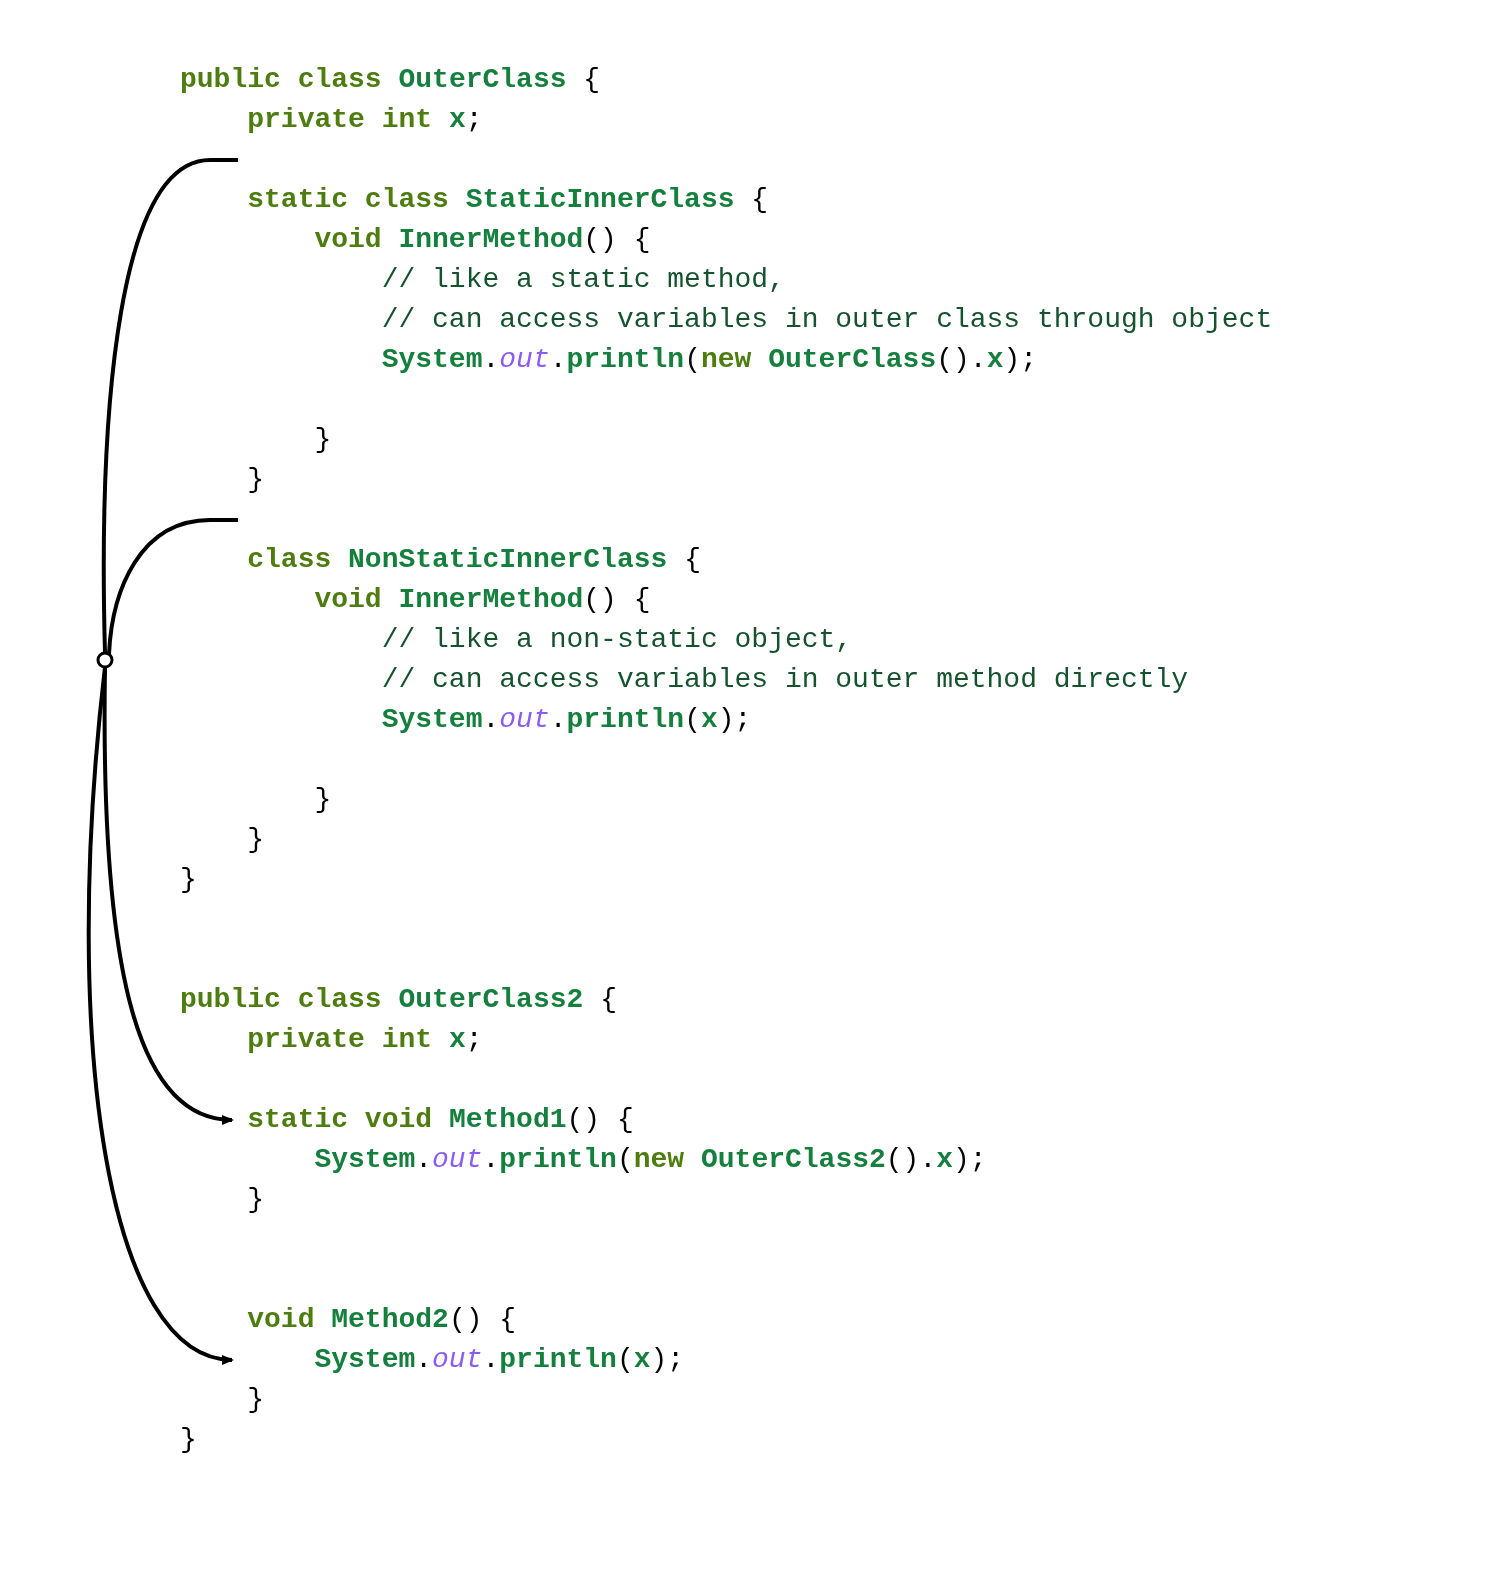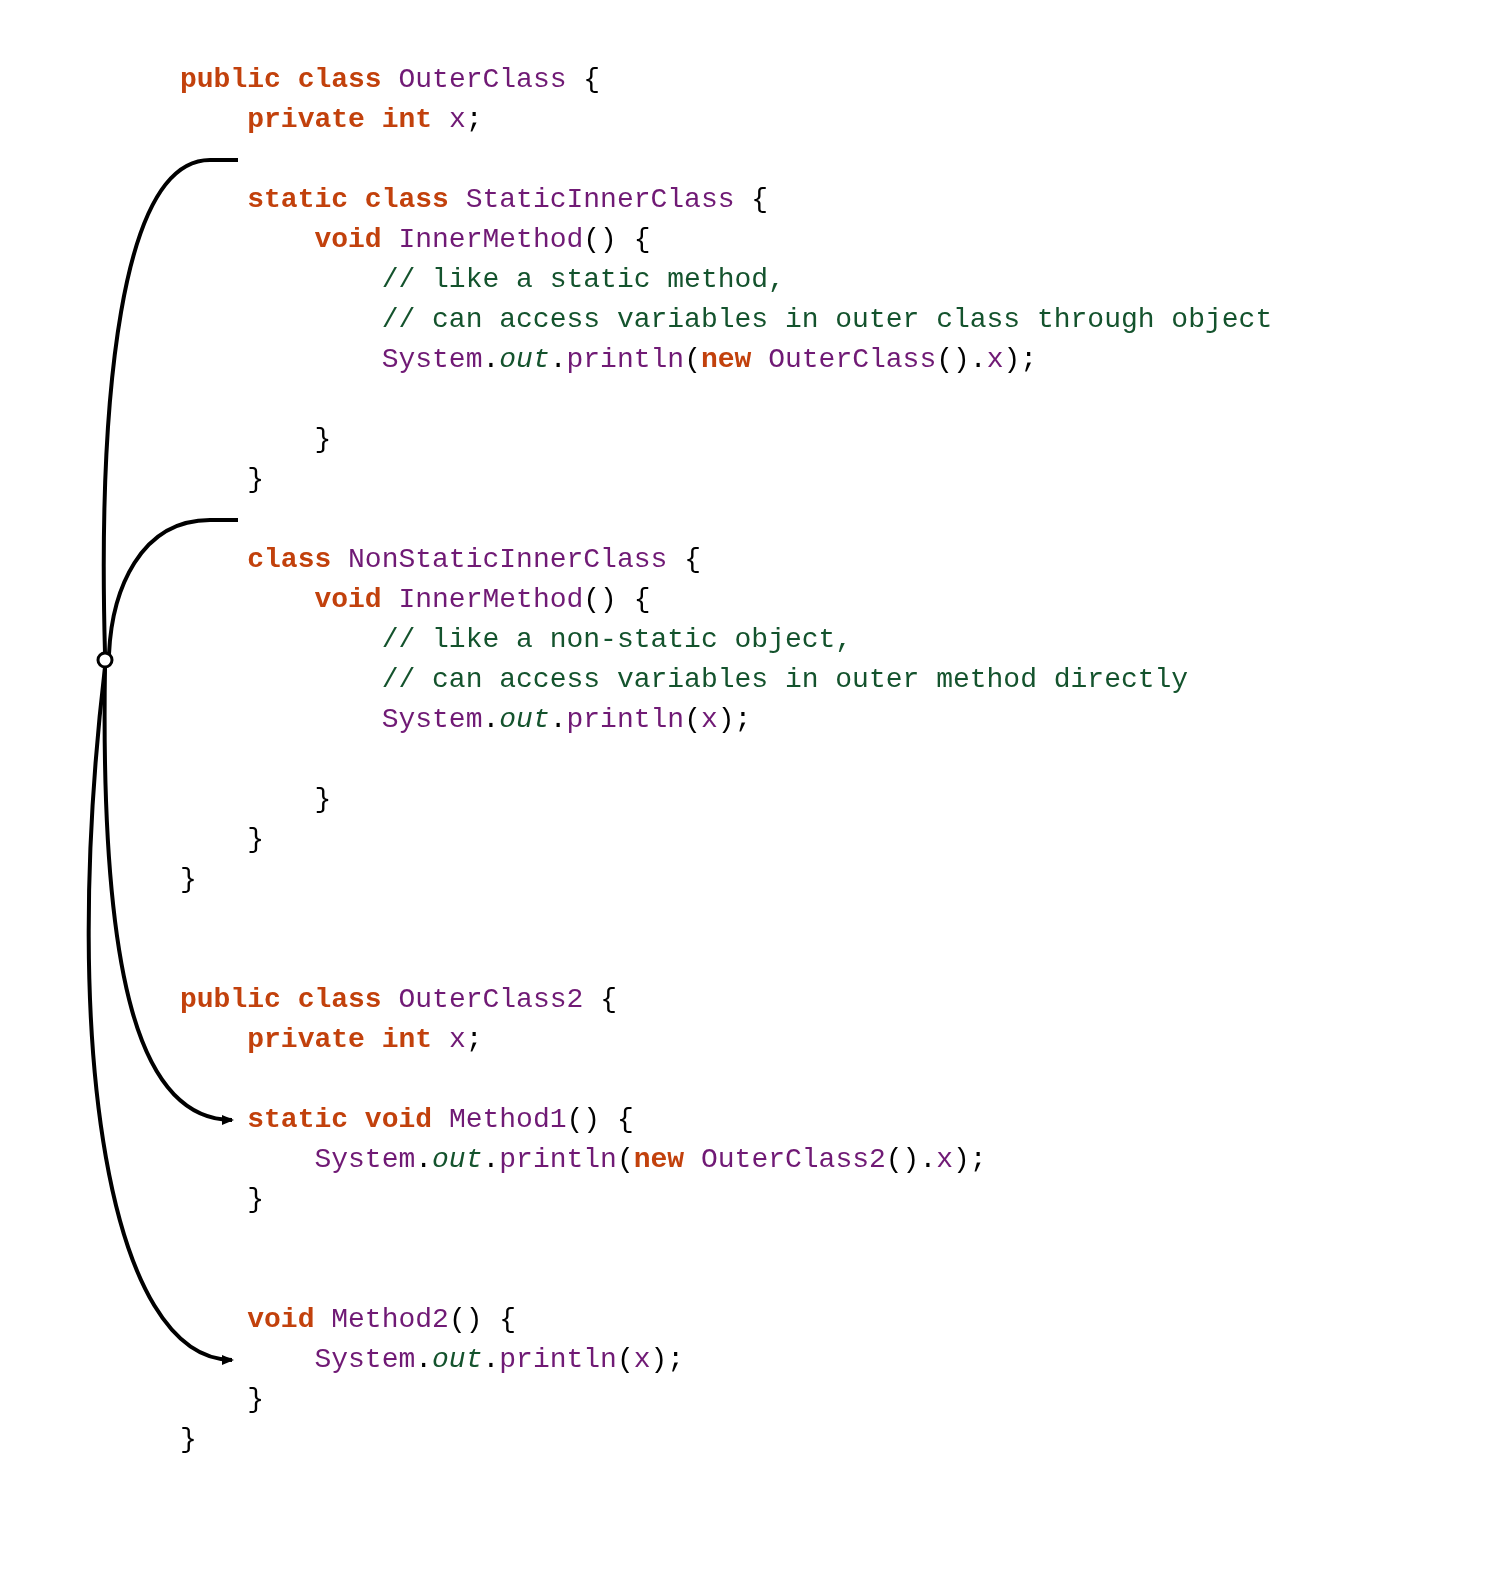"public" .kw { color: #c2410c -> #4d7c0f }
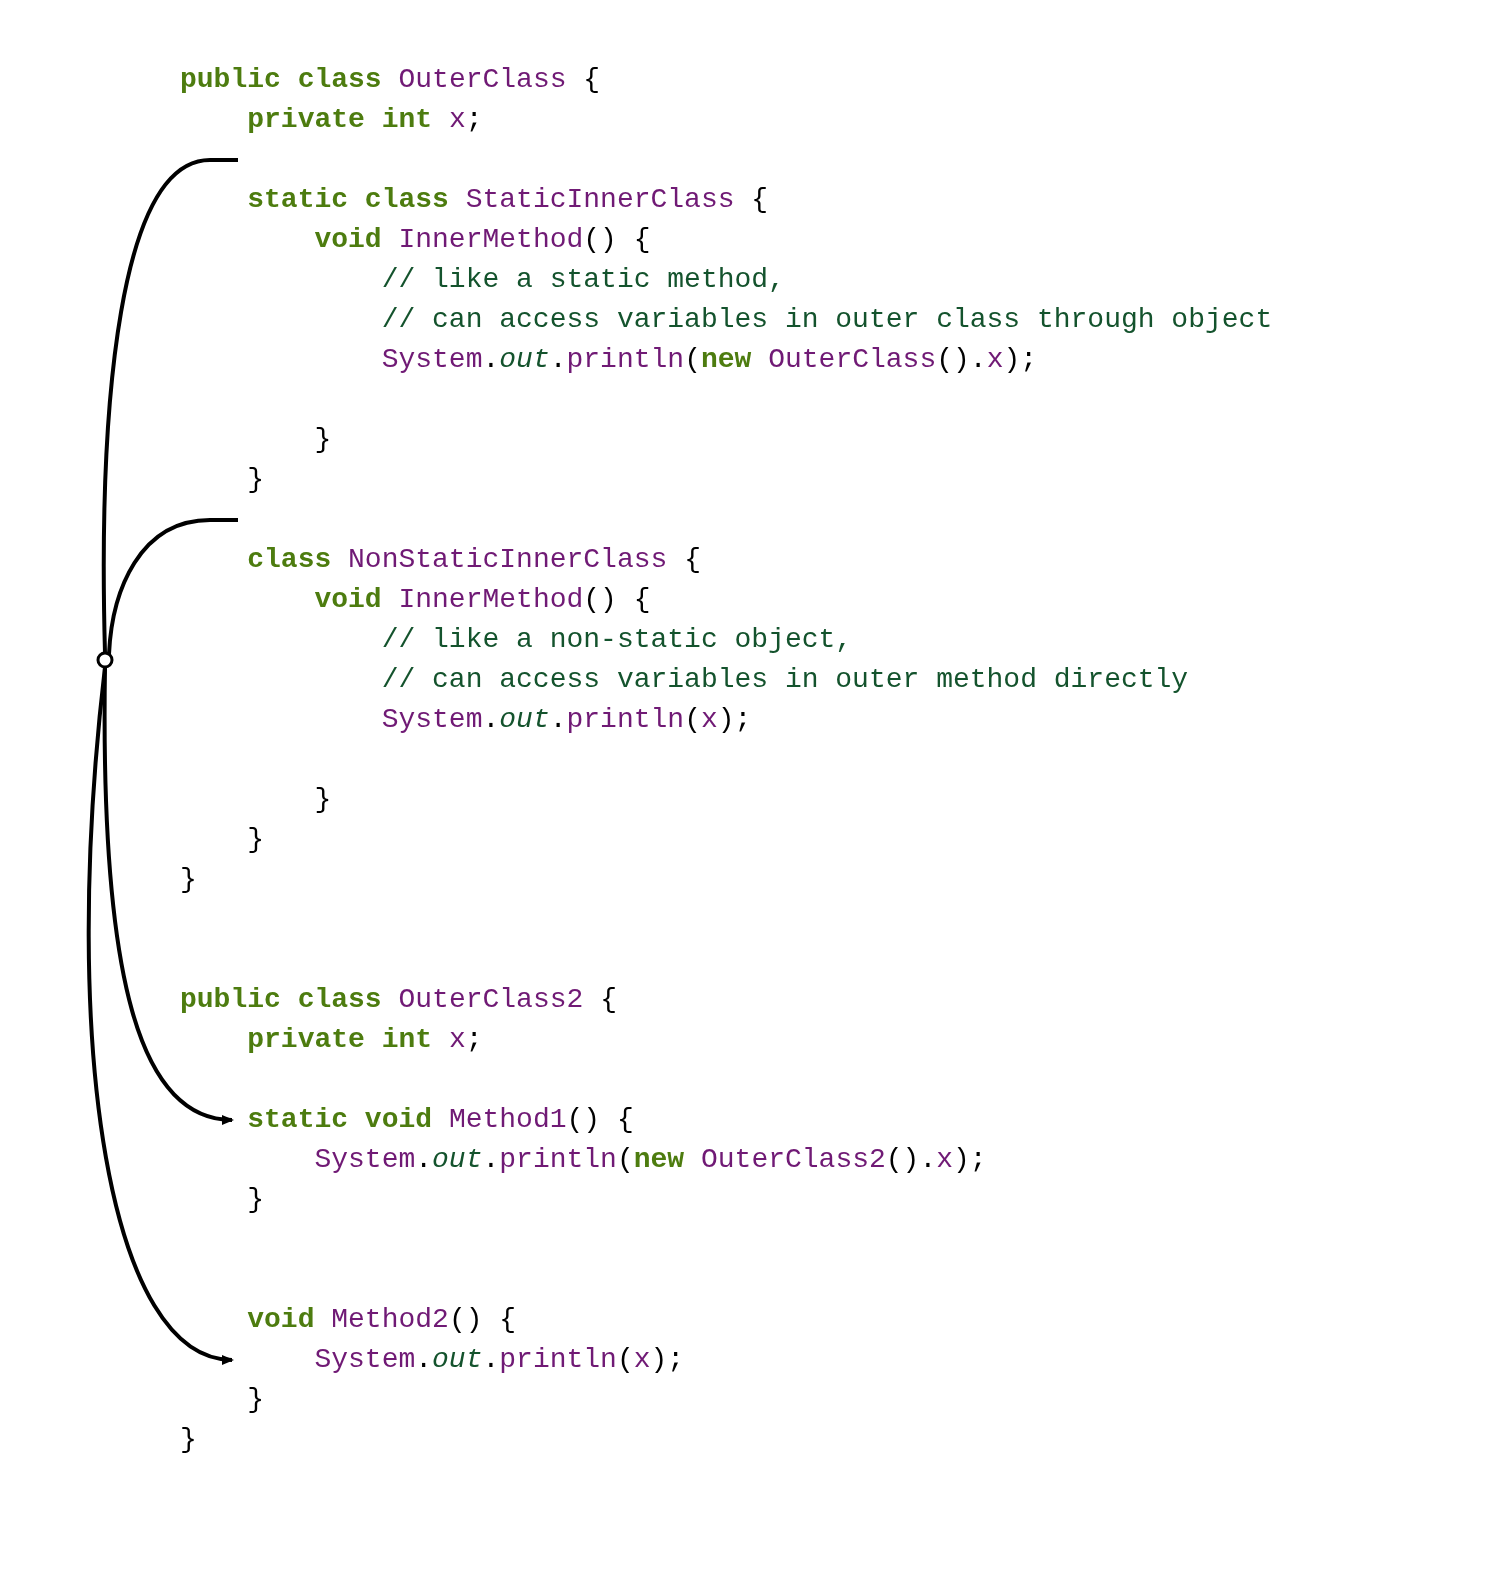"OuterClass" .id { color: #701a75 -> #15803d; font-weight: none -> bold }
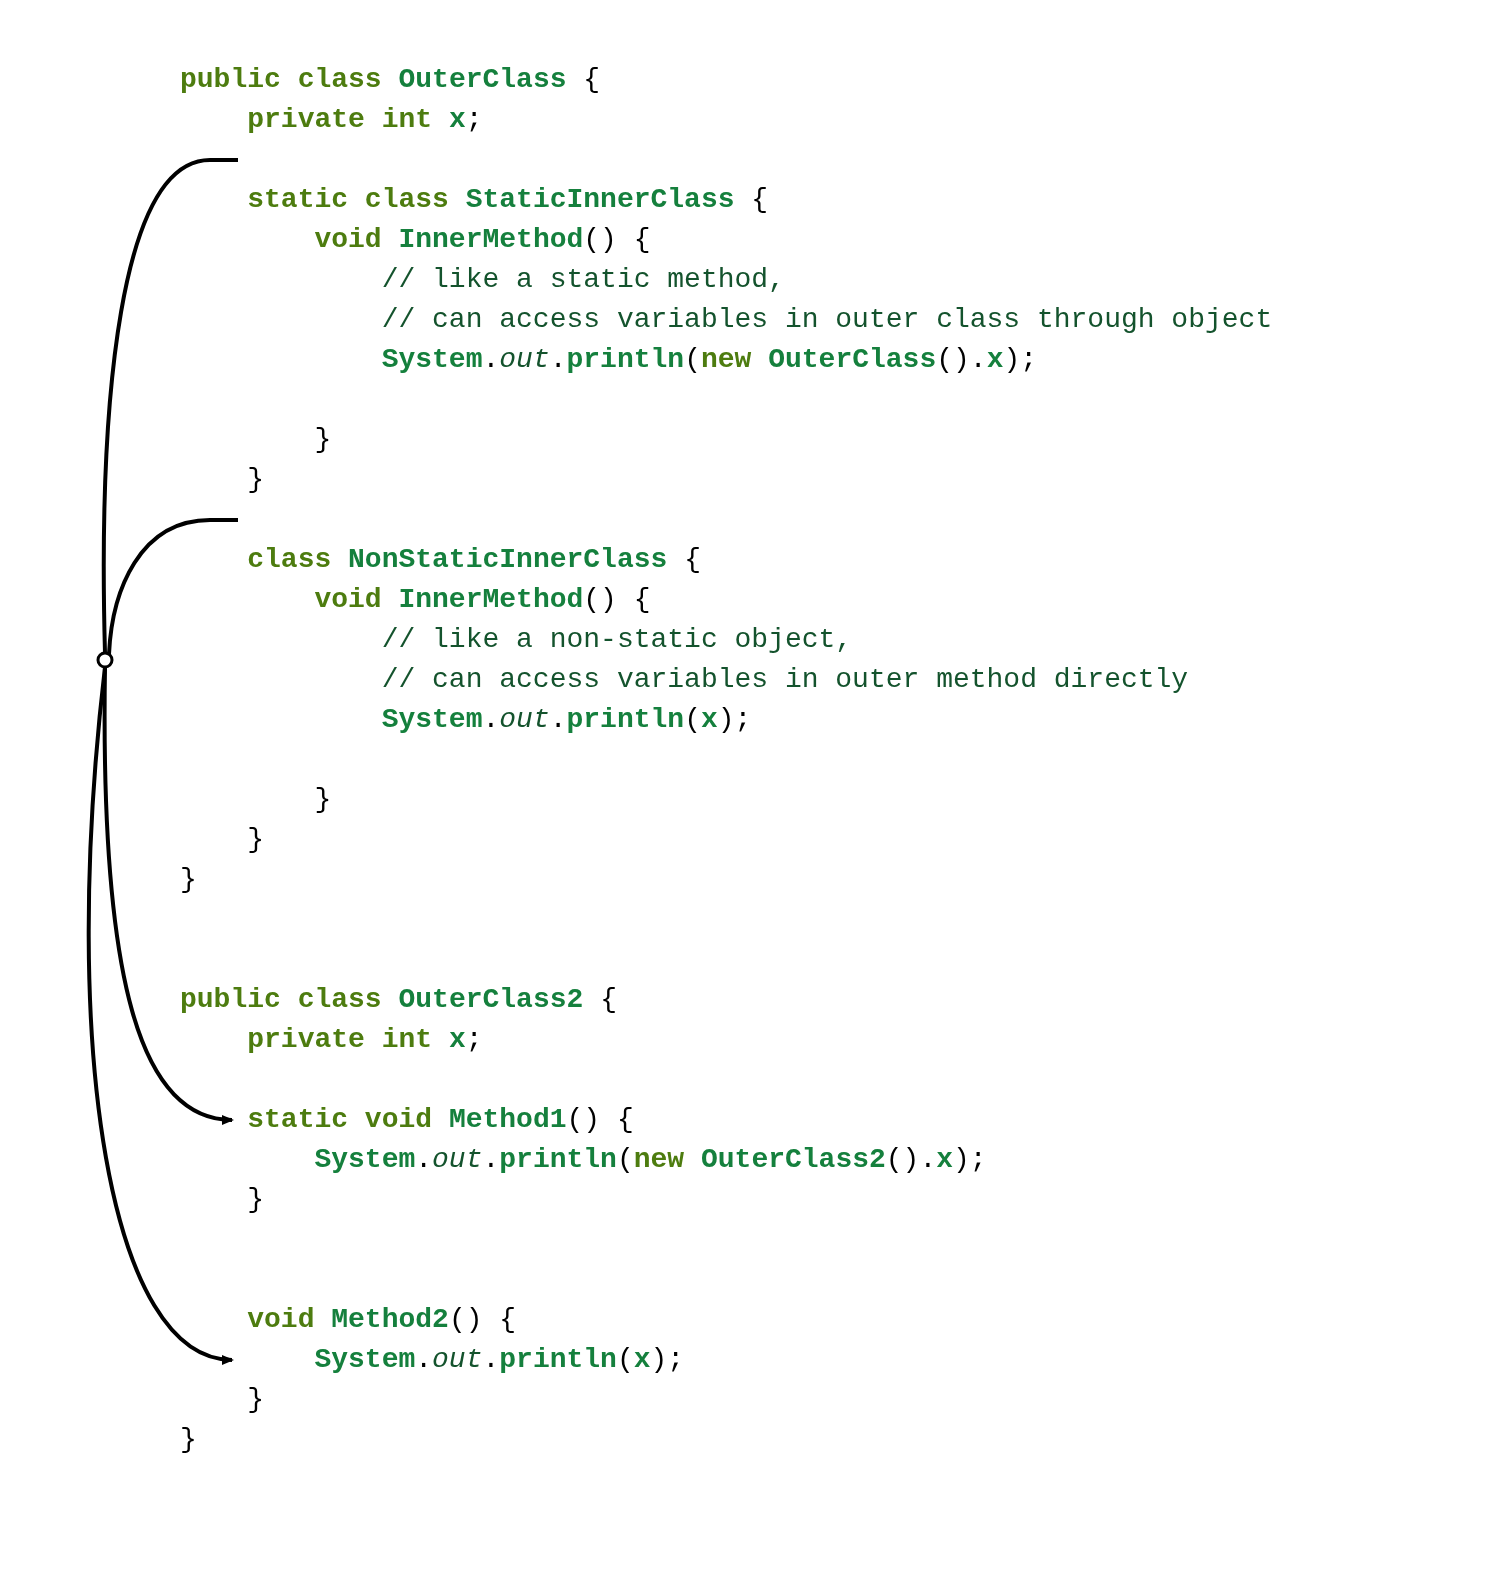"out" .st { color: #14532d -> #8b5cf6 }
